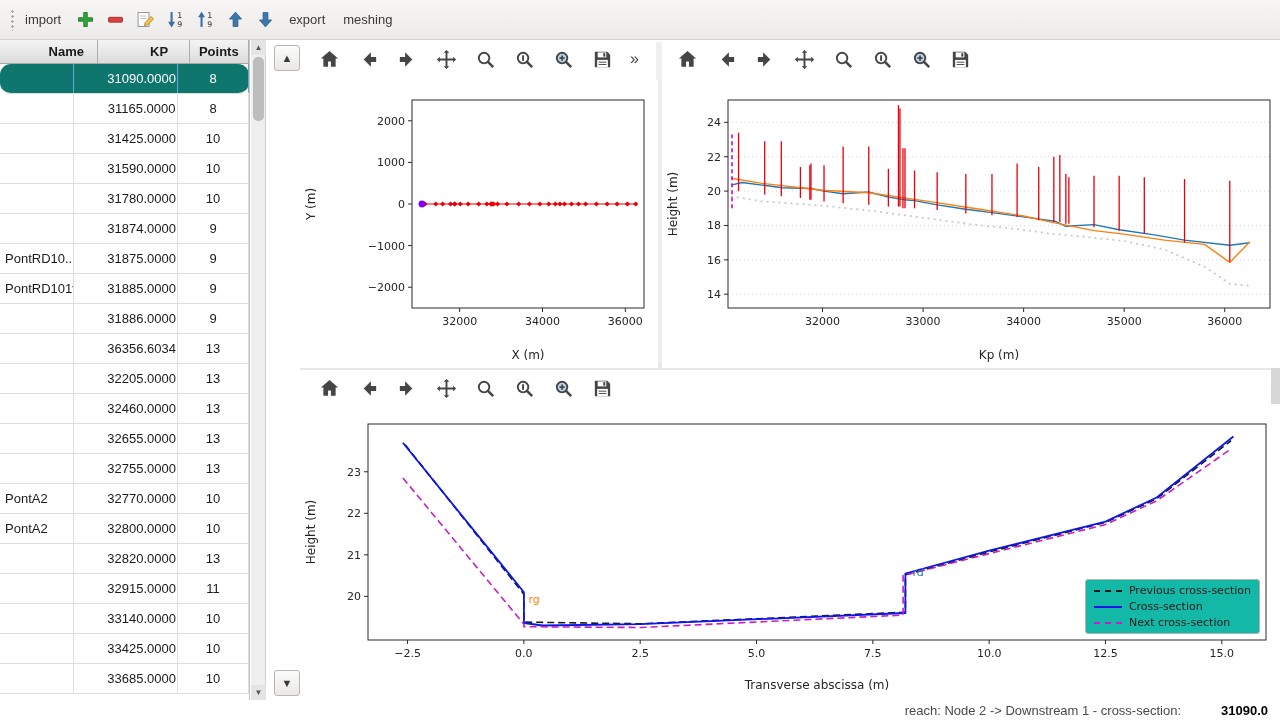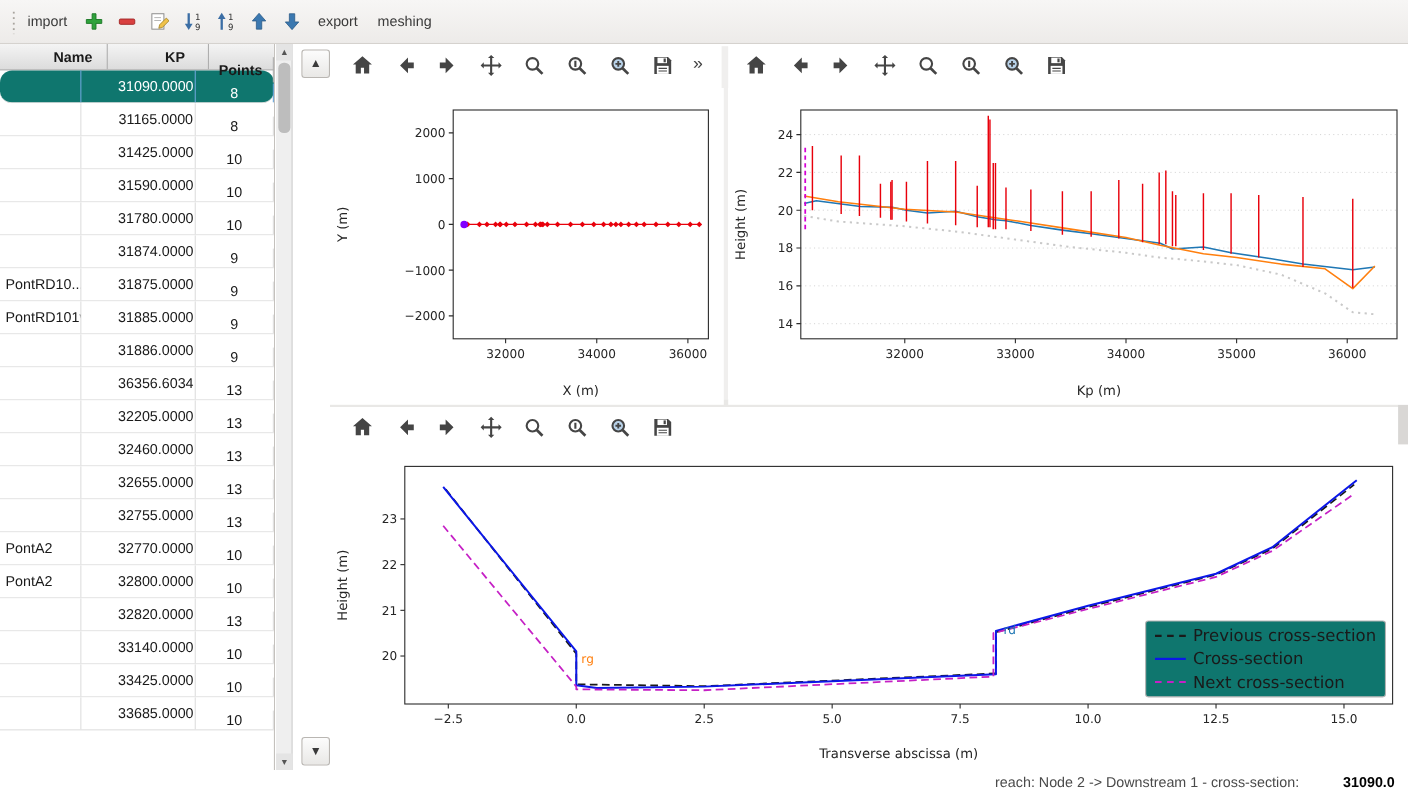"Points" .col-points { margin-top: 12px -> none }
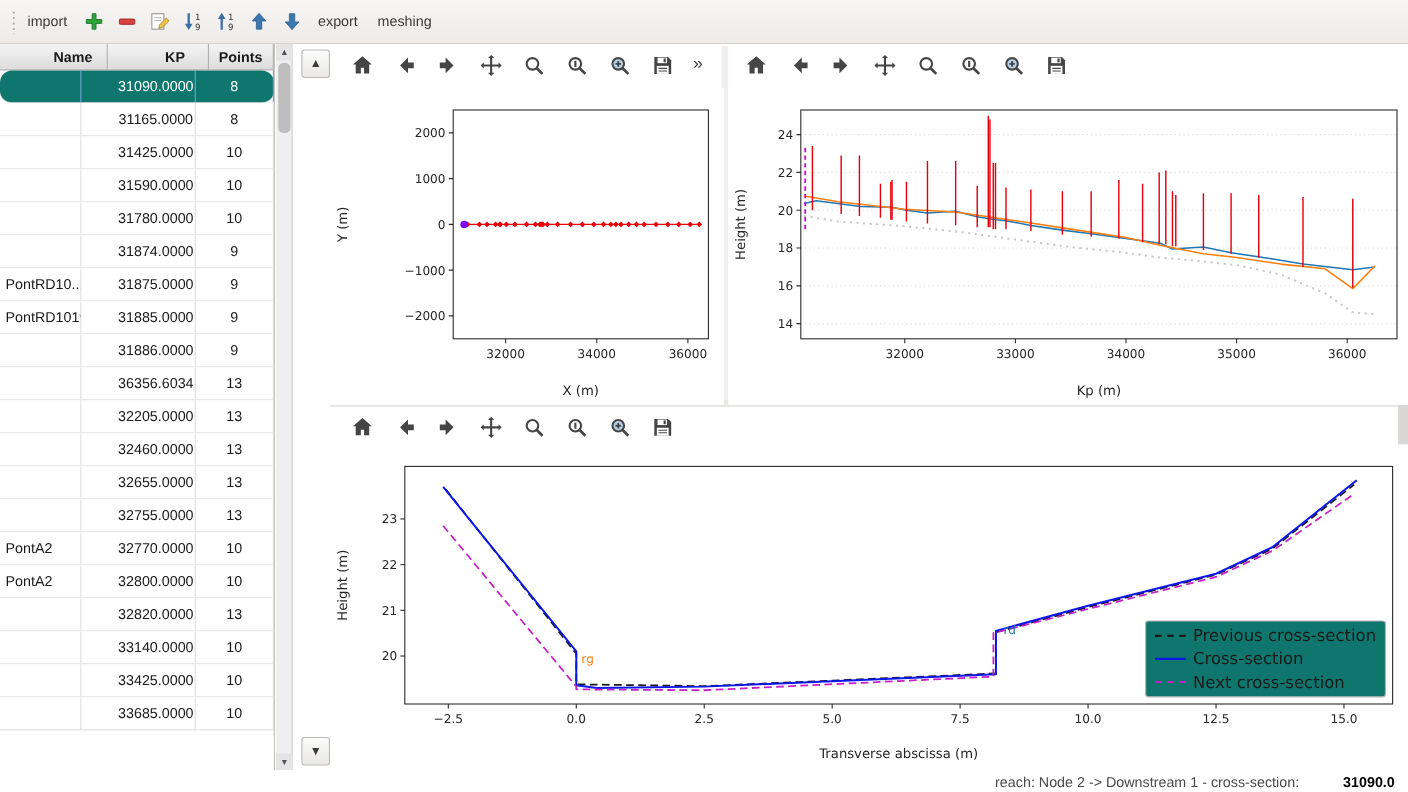"32915.0000" div.trow { html: none -> <div> <div></div> <div>32915.0000</div> <div>11</div> </div> }
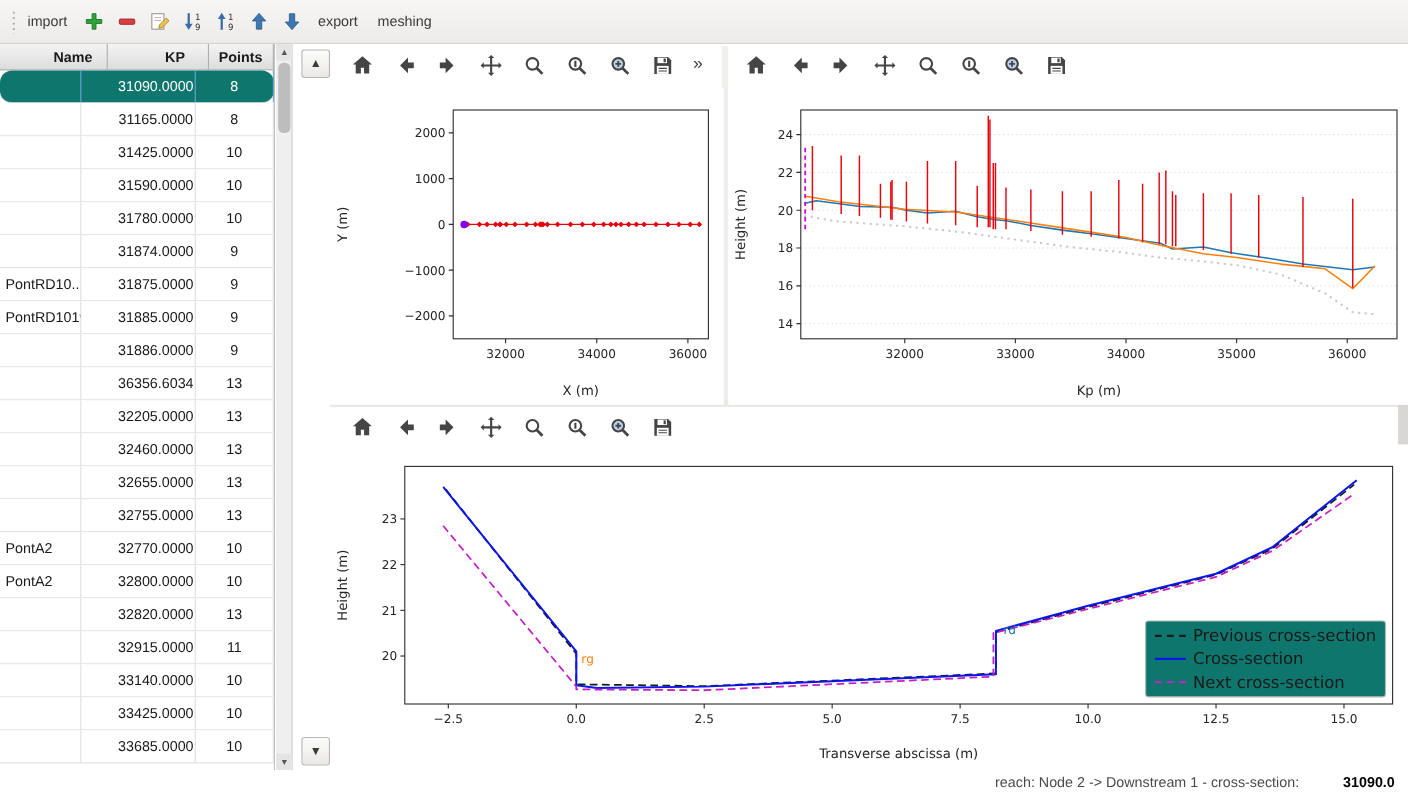"Previous cross-section" .chart-legend { background: #0f766e -> #14b8a6; font-size: 15px -> 11px }
